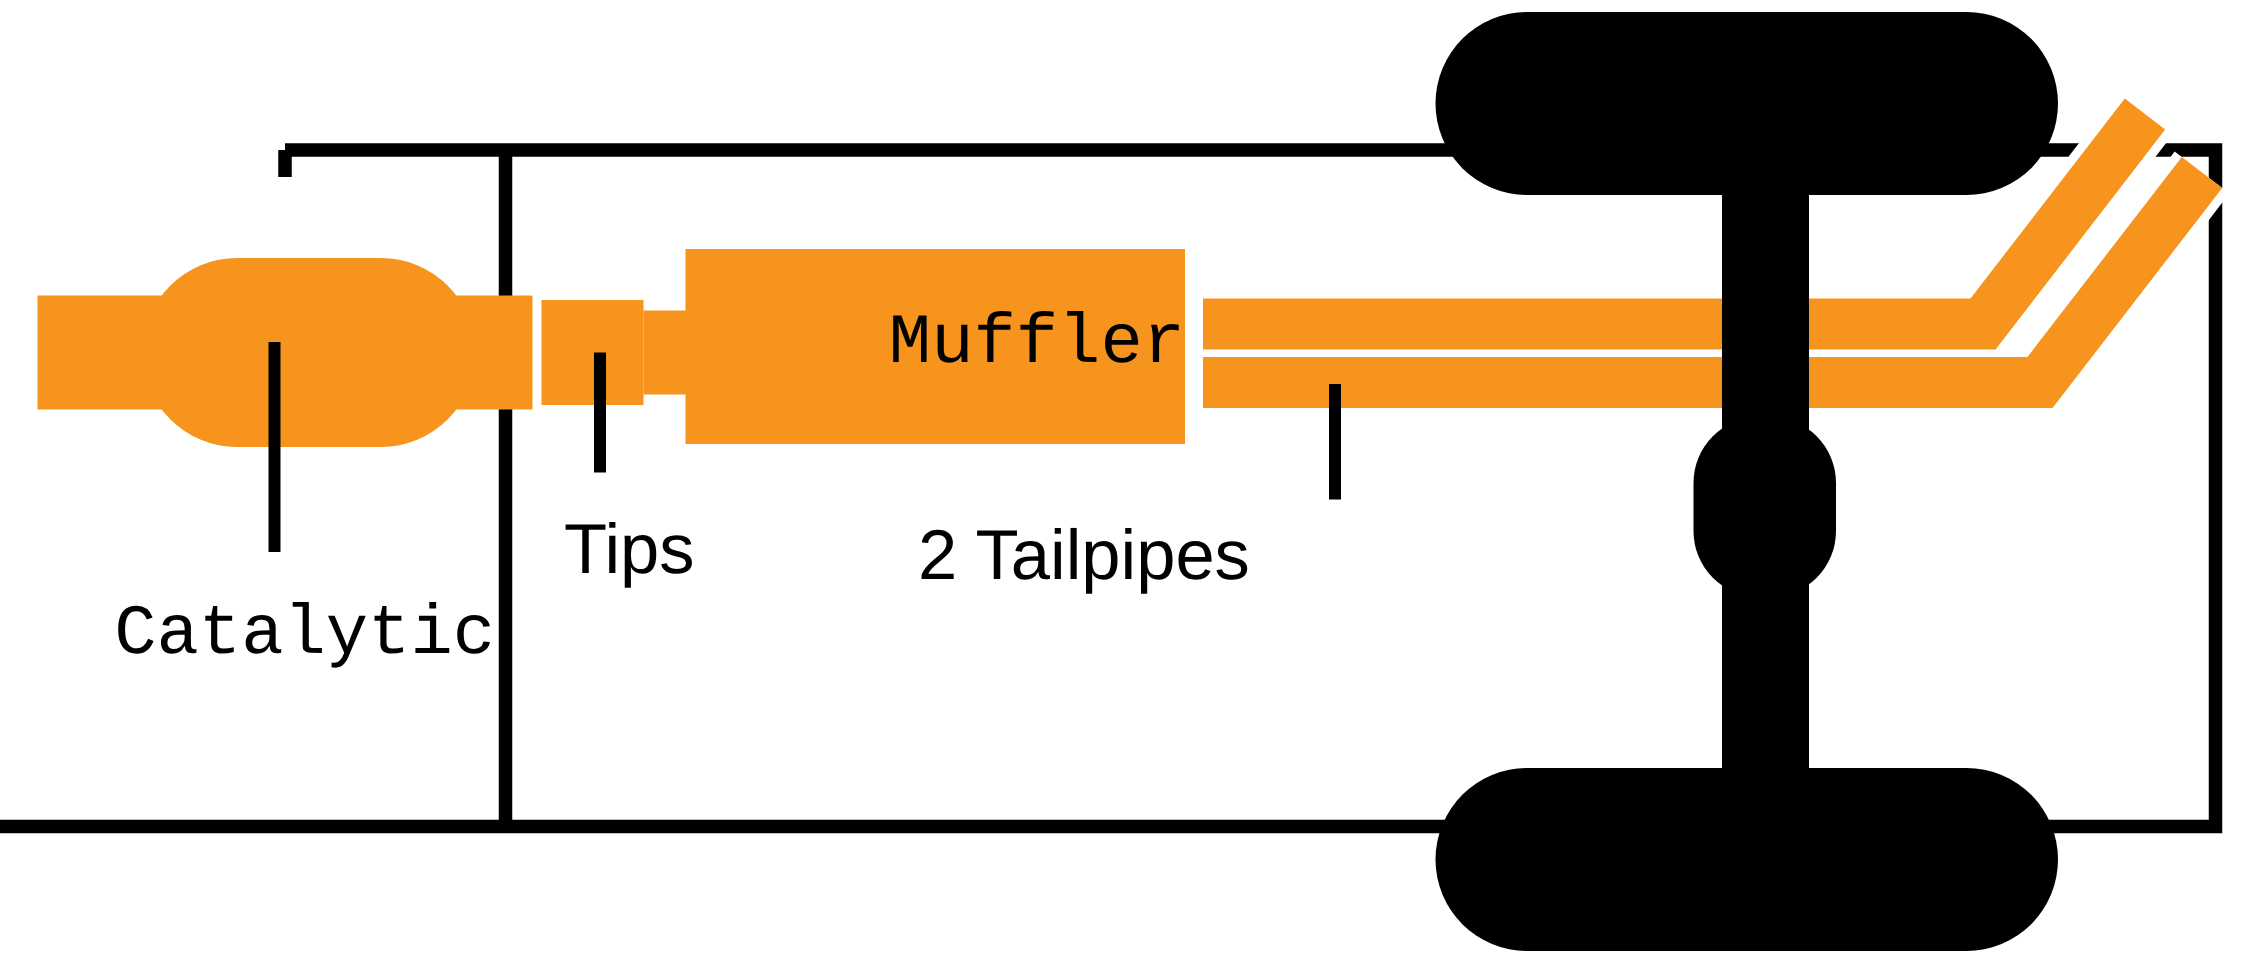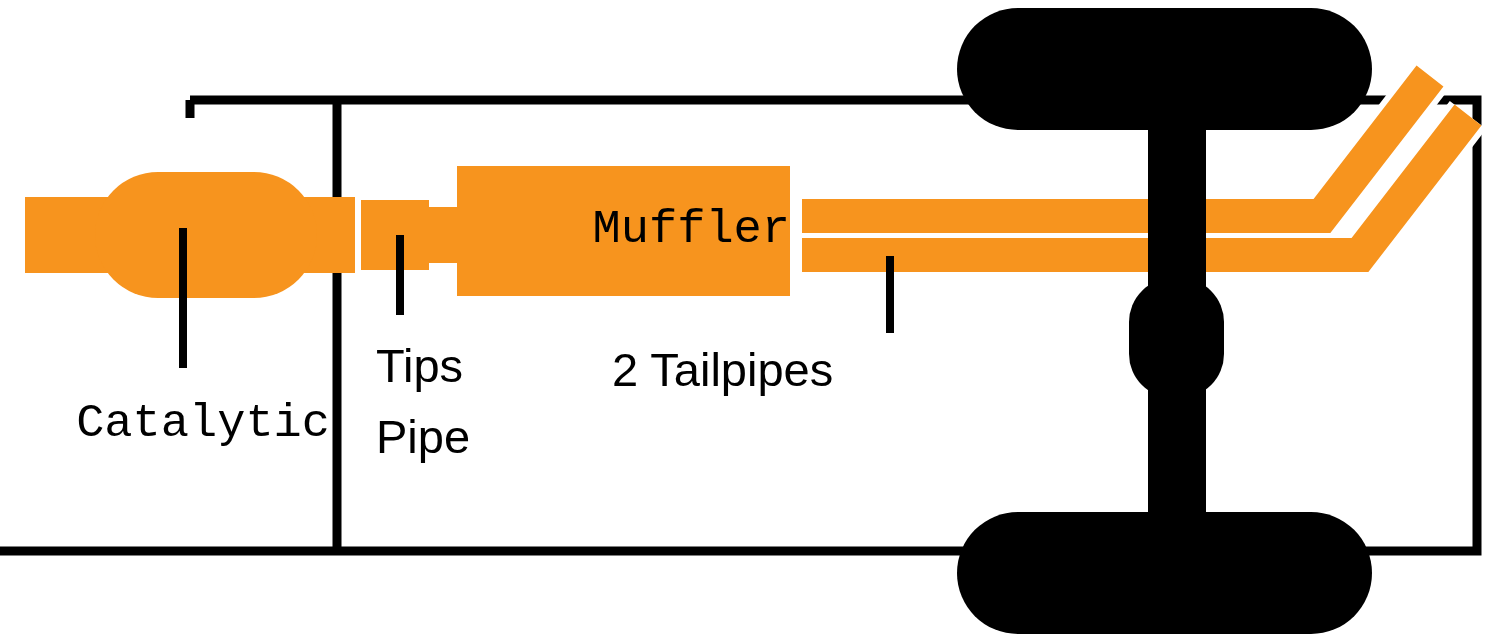"Pipe" span.line { html: <span>Pipe</span> -> none }
